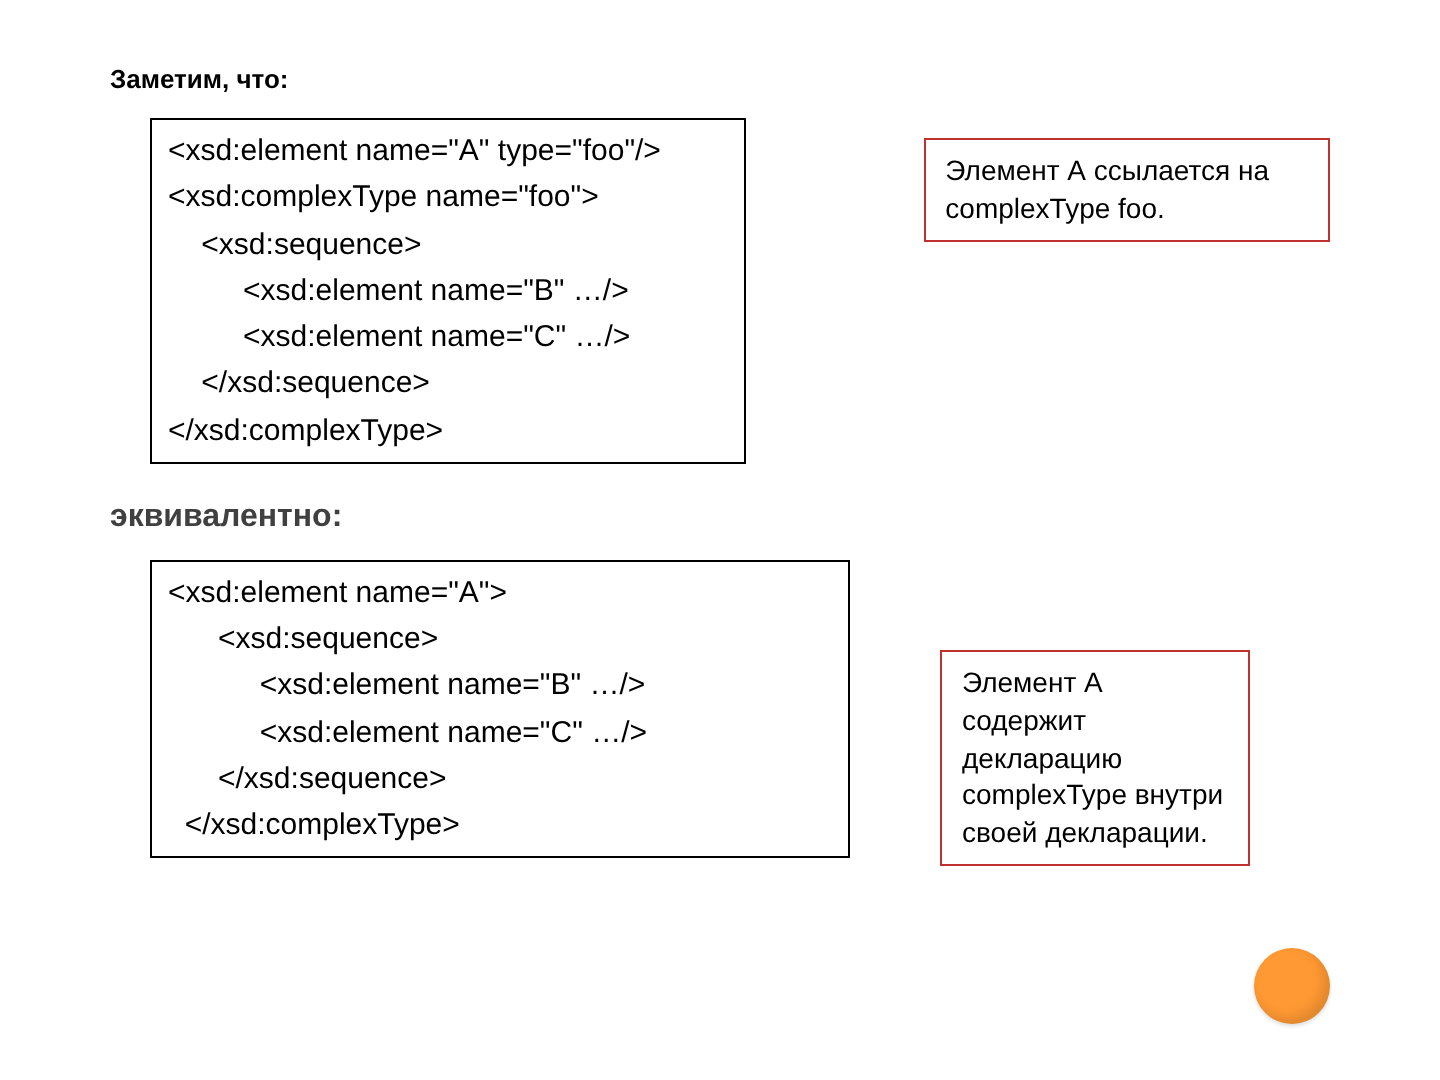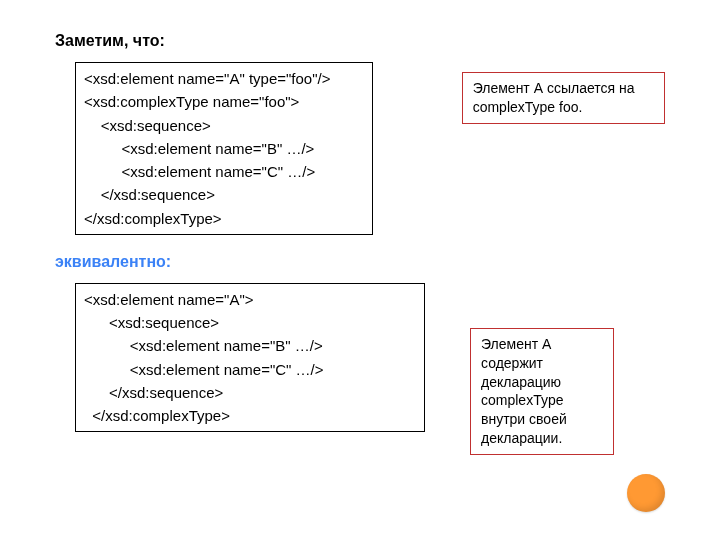"Заметим, что:" .heading { font-size: 16px -> 13px }
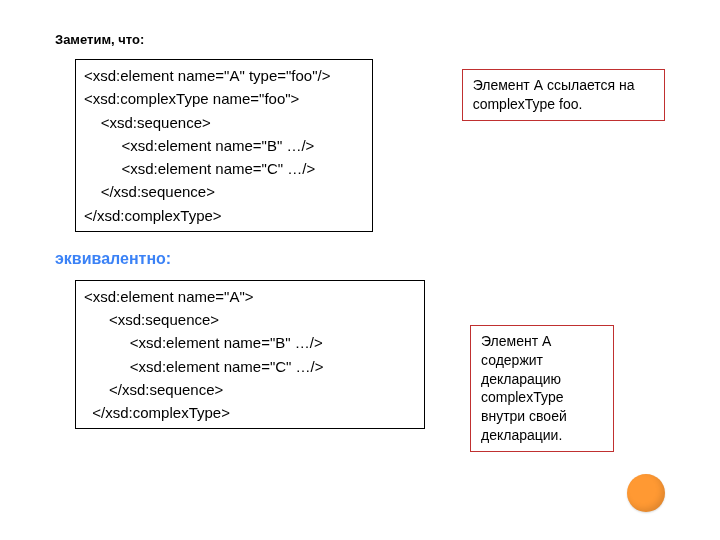"эквивалентно:" .heading2 { color: #3b82f6 -> #404040 }
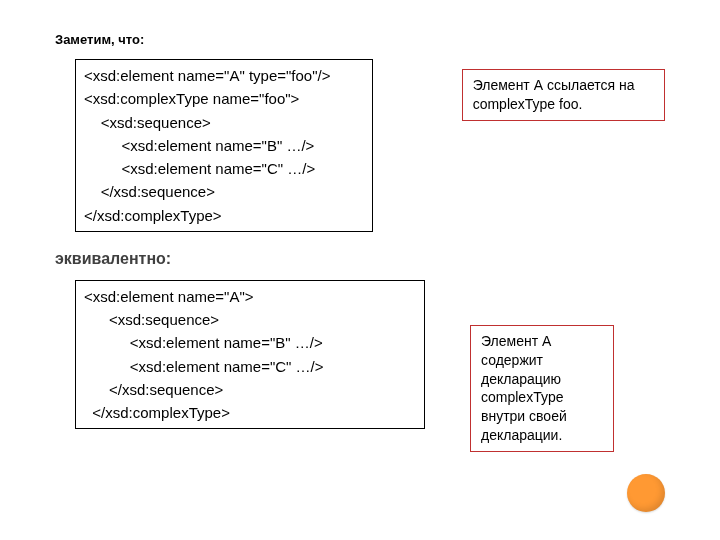"Элемент А содержит декларацию" .note2 { width: 144px -> 155px }
